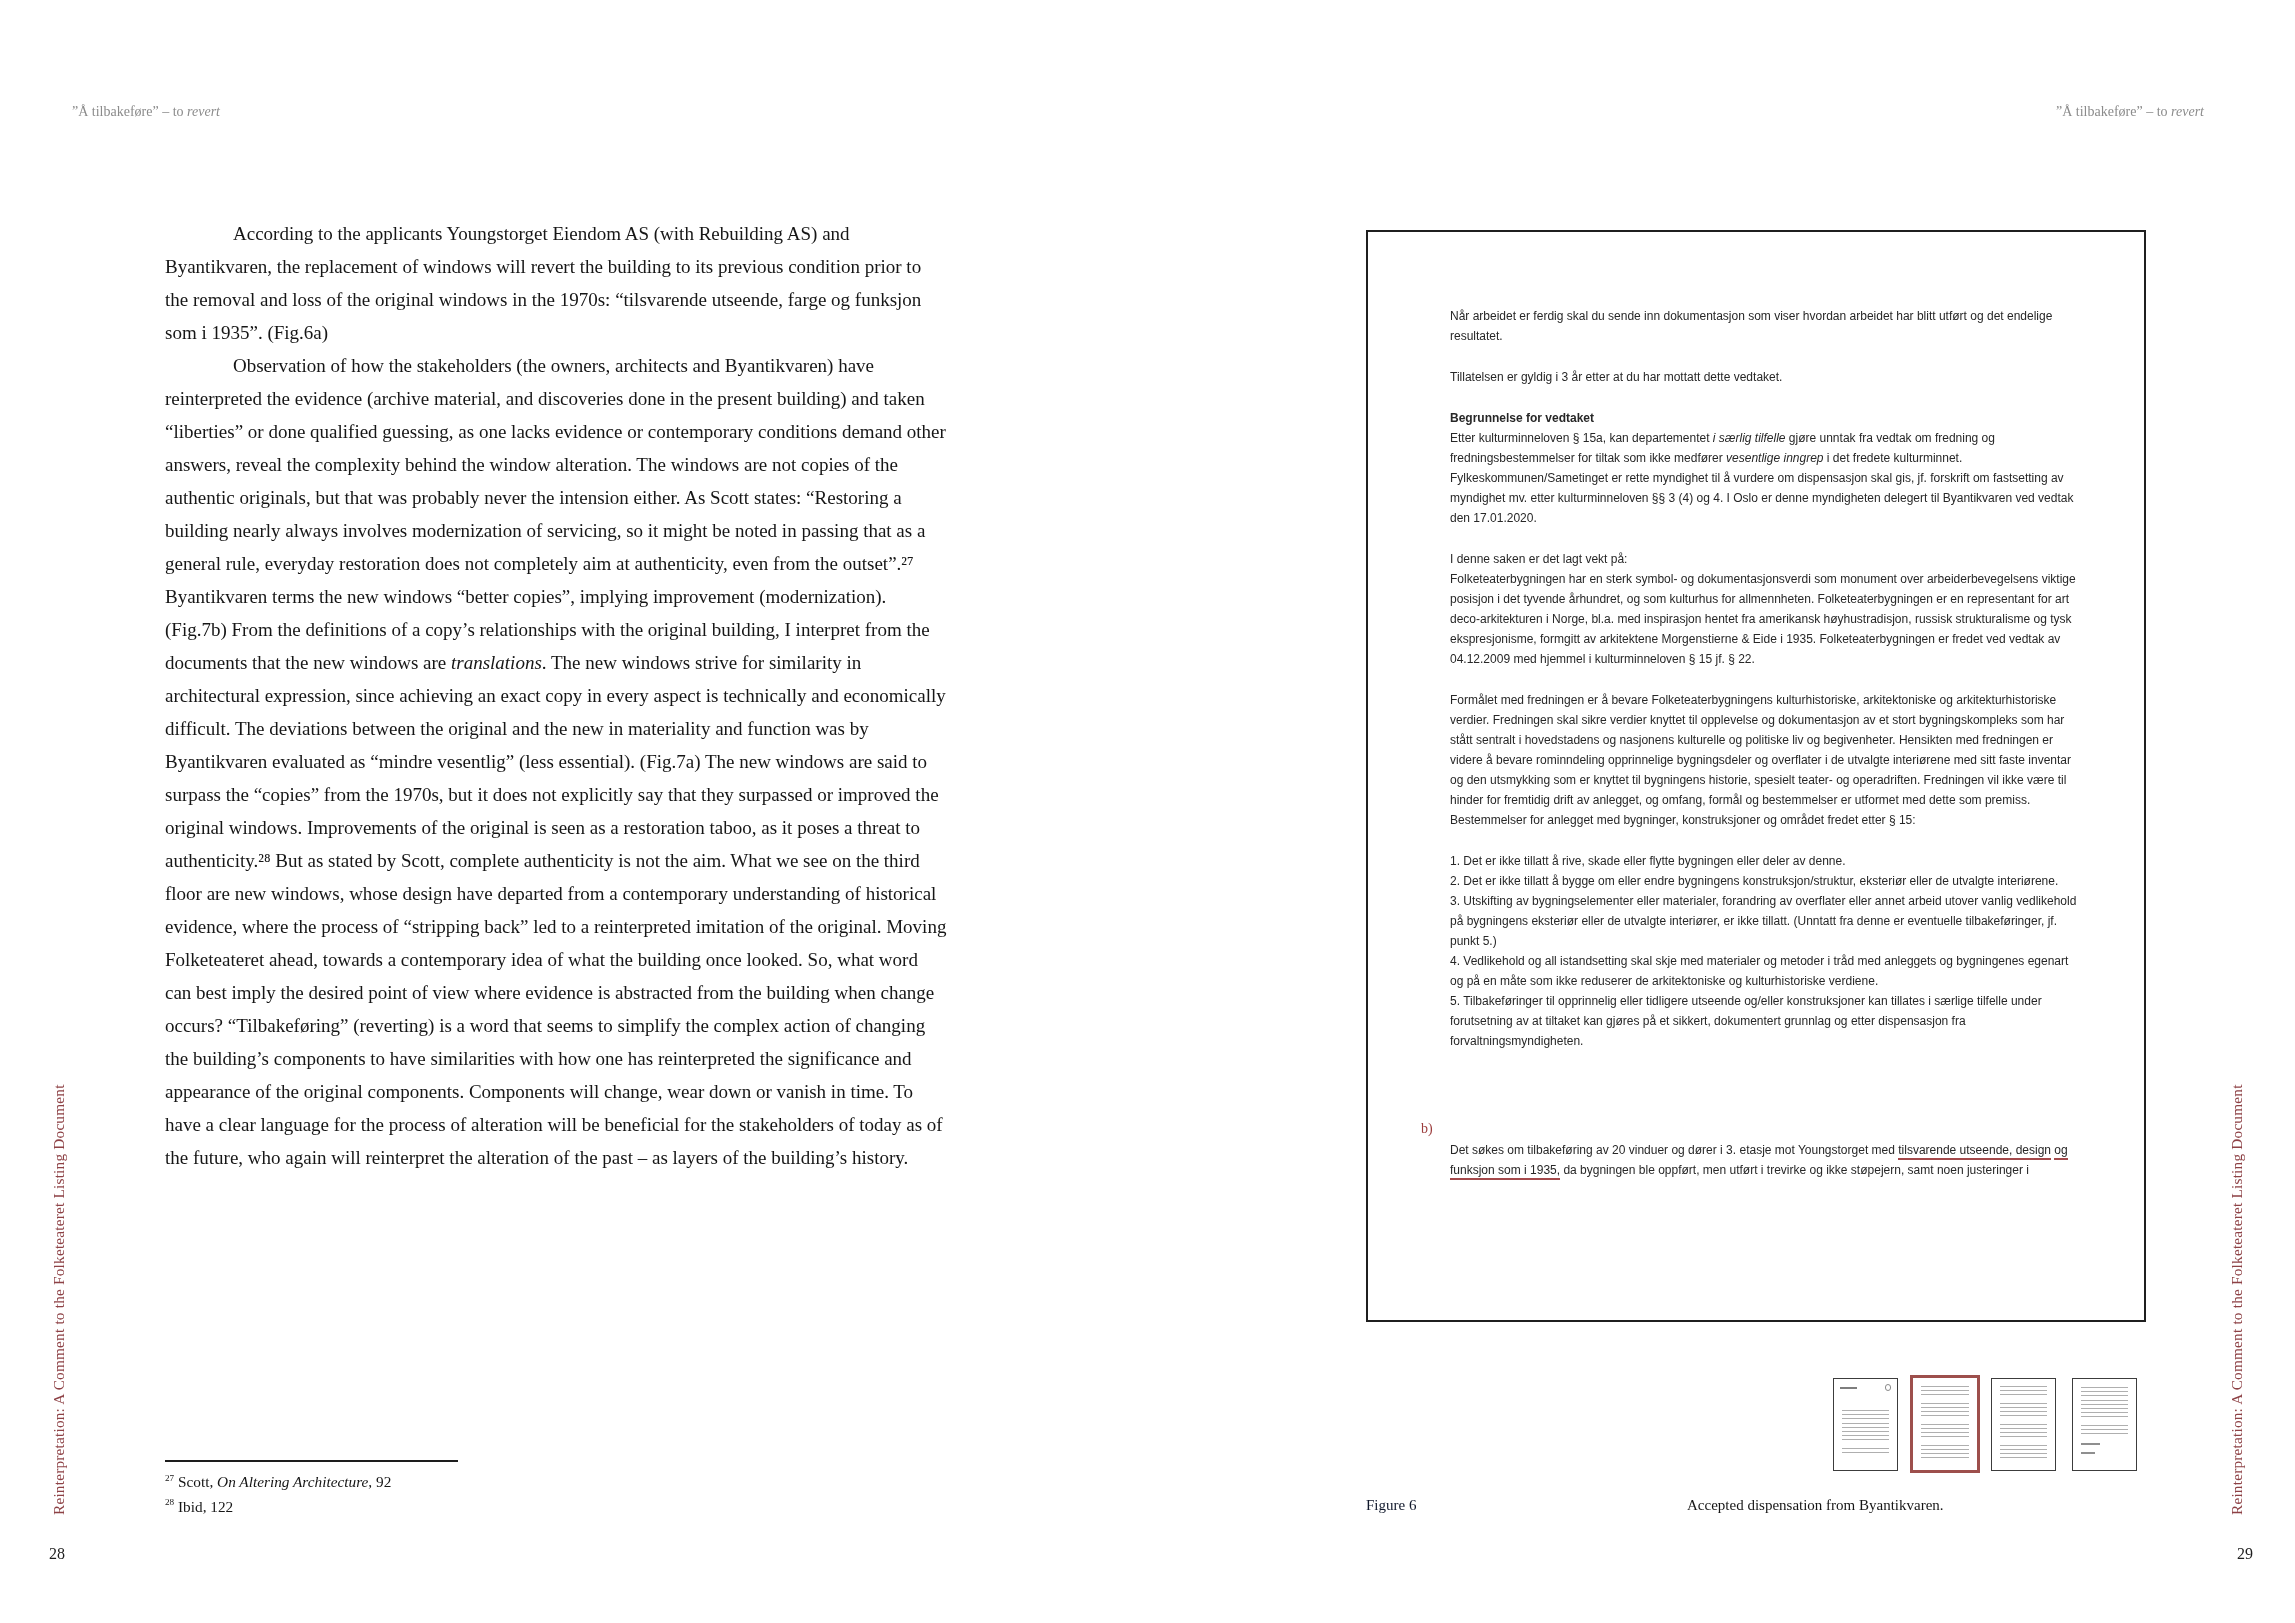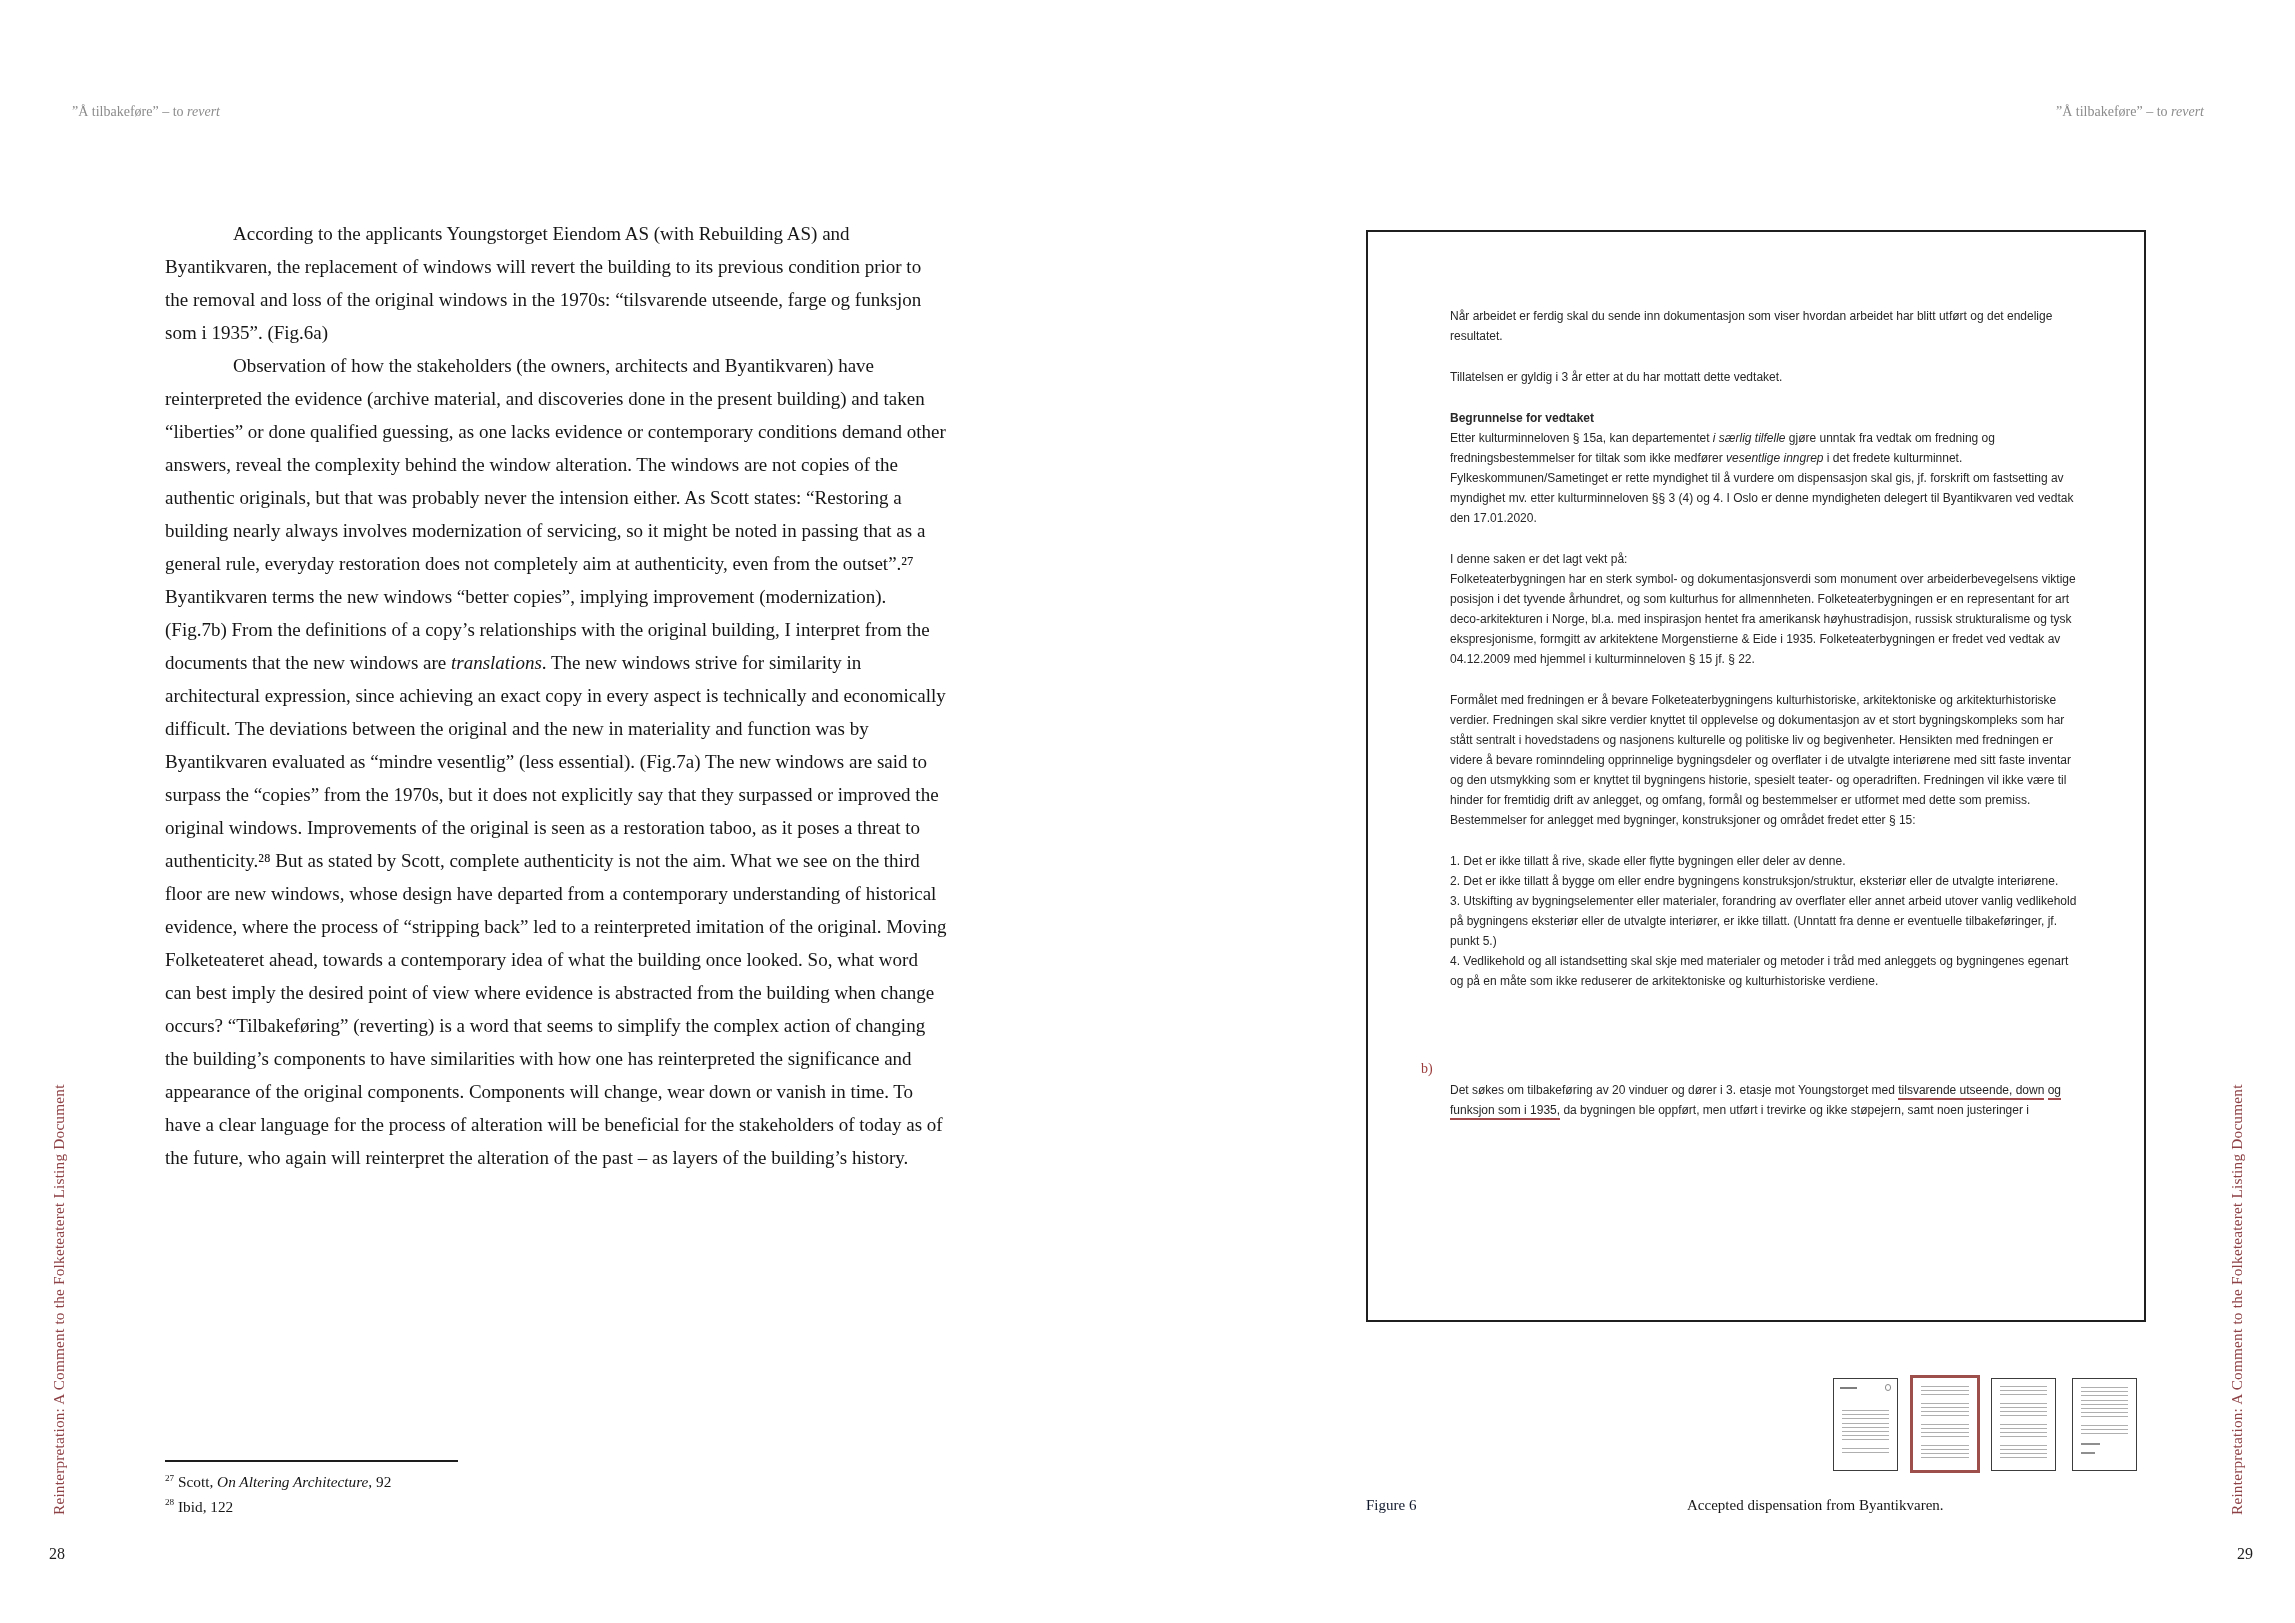"5. Tilbakeføringer til opprinnelig eller" p { html: none -> <p>5. Tilbakeføringer til opprinnelig eller tidligere utseende og/eller konstruksjoner kan tillates i særlige tilfelle under forutsetning av at tiltaket kan gjøres på et sikkert, dokumentert grunnlag og etter dispensasjon fra forvaltningsmyndigheten.</p> }
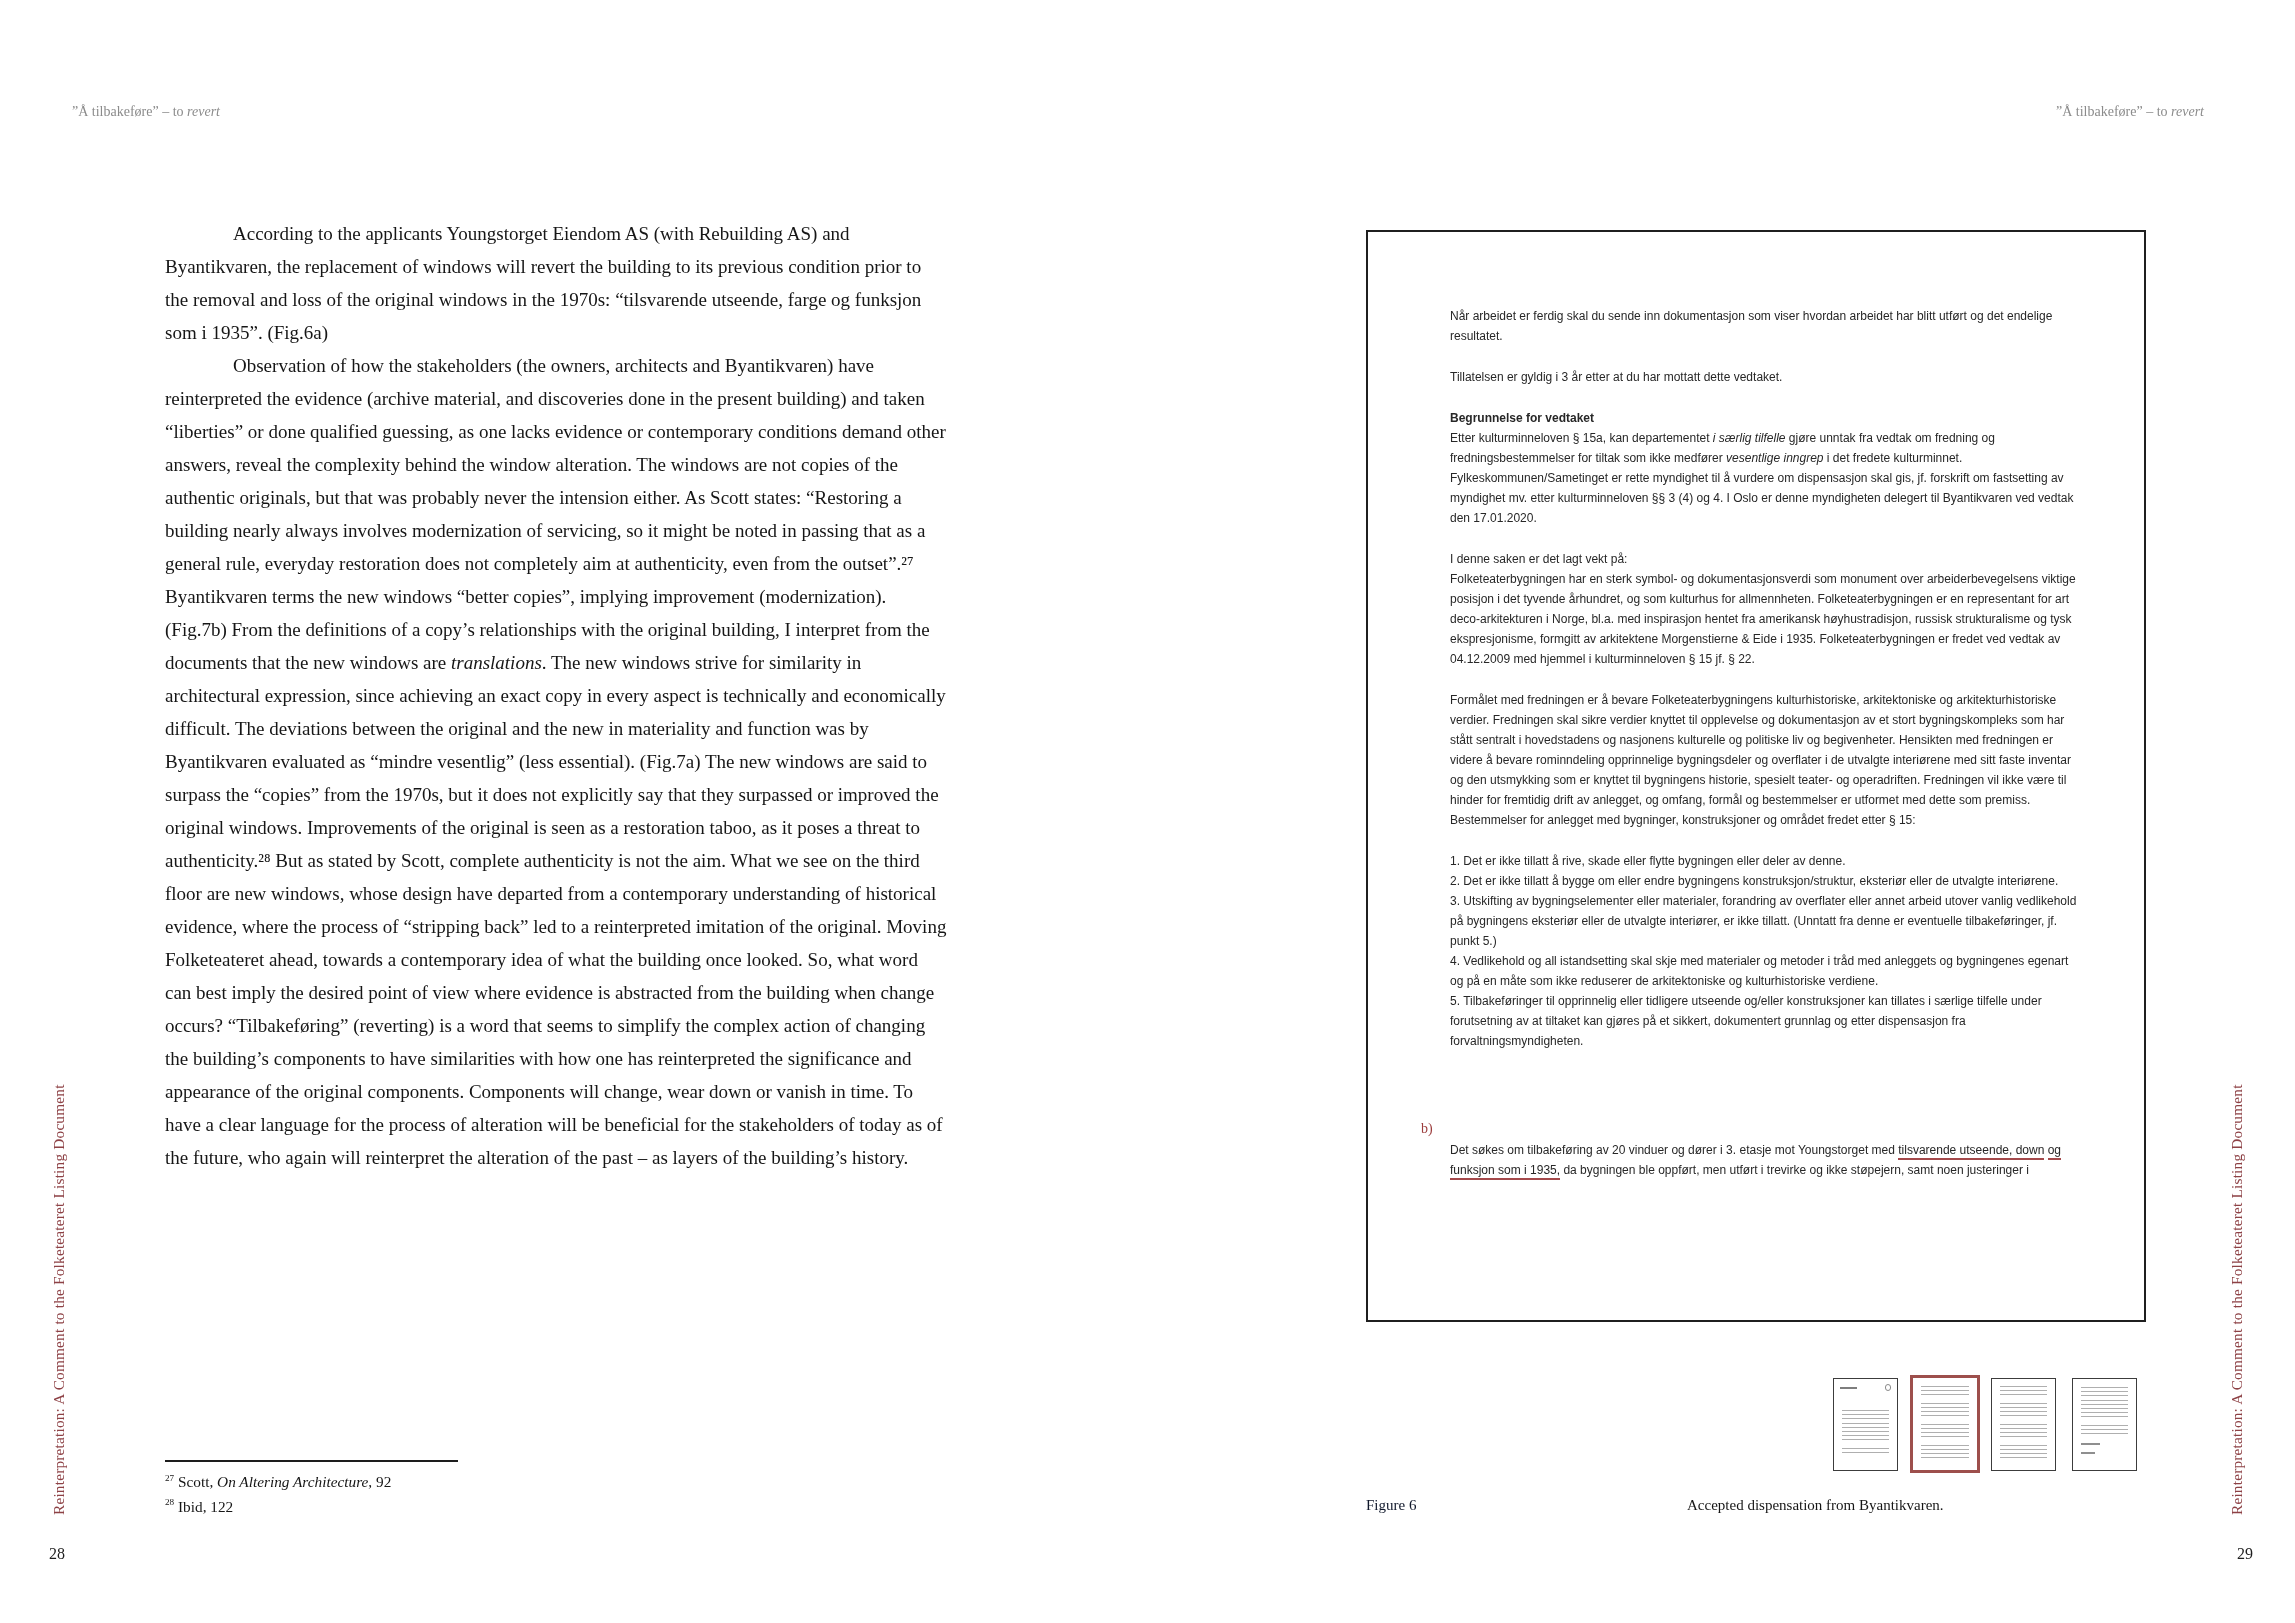"tilsvarende utseende, down" span.redline { text: down -> design }
